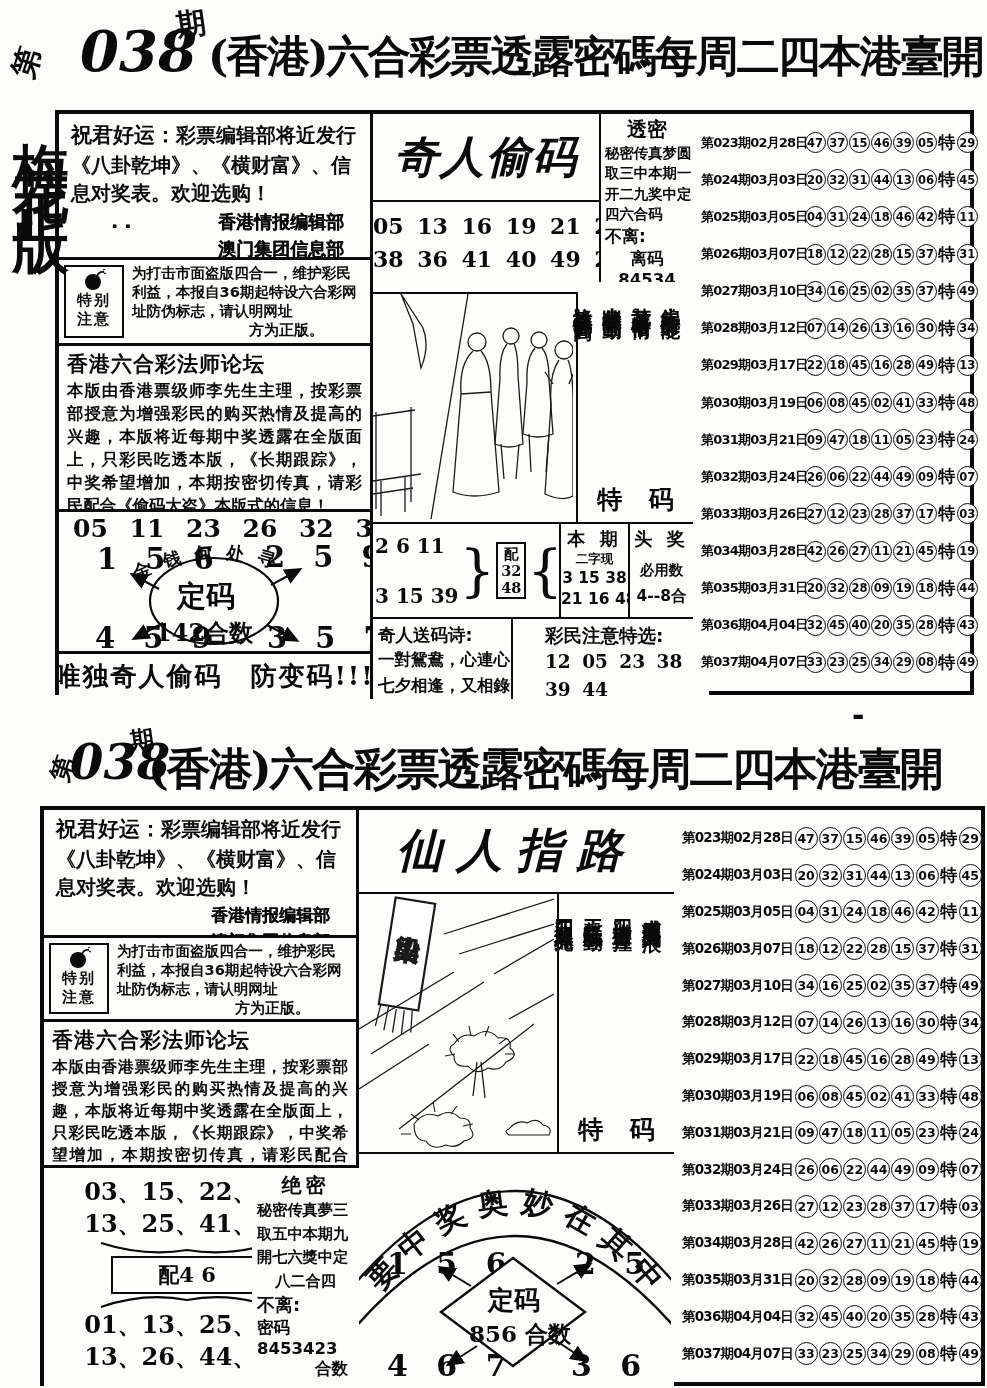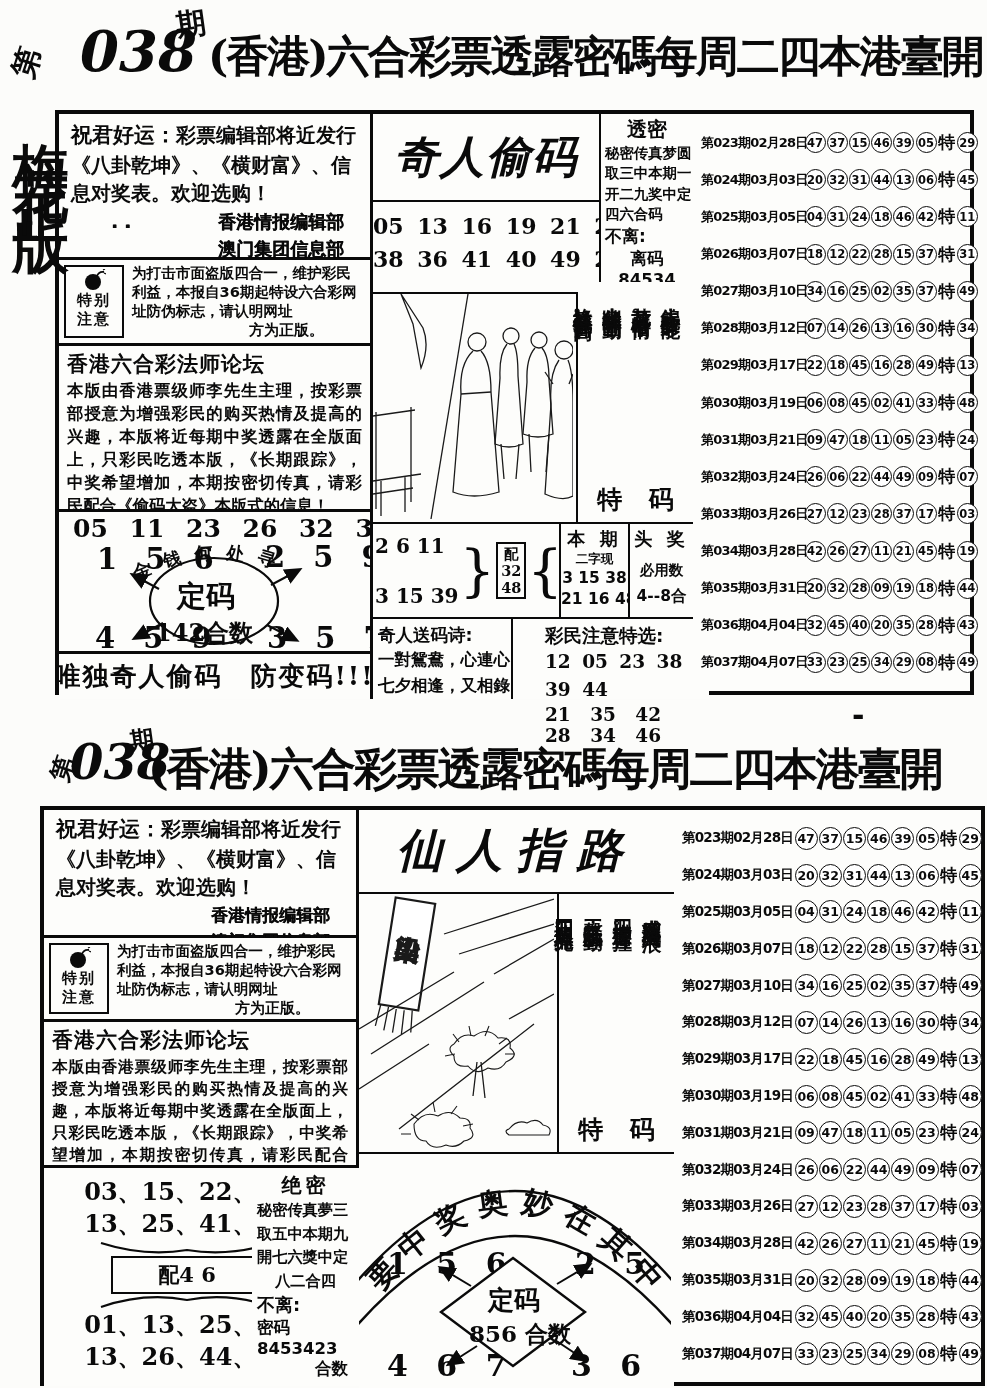"21 35 42 28 34" div.r2 { html: <div>21 35 42 28 34 46</div> -> none }
